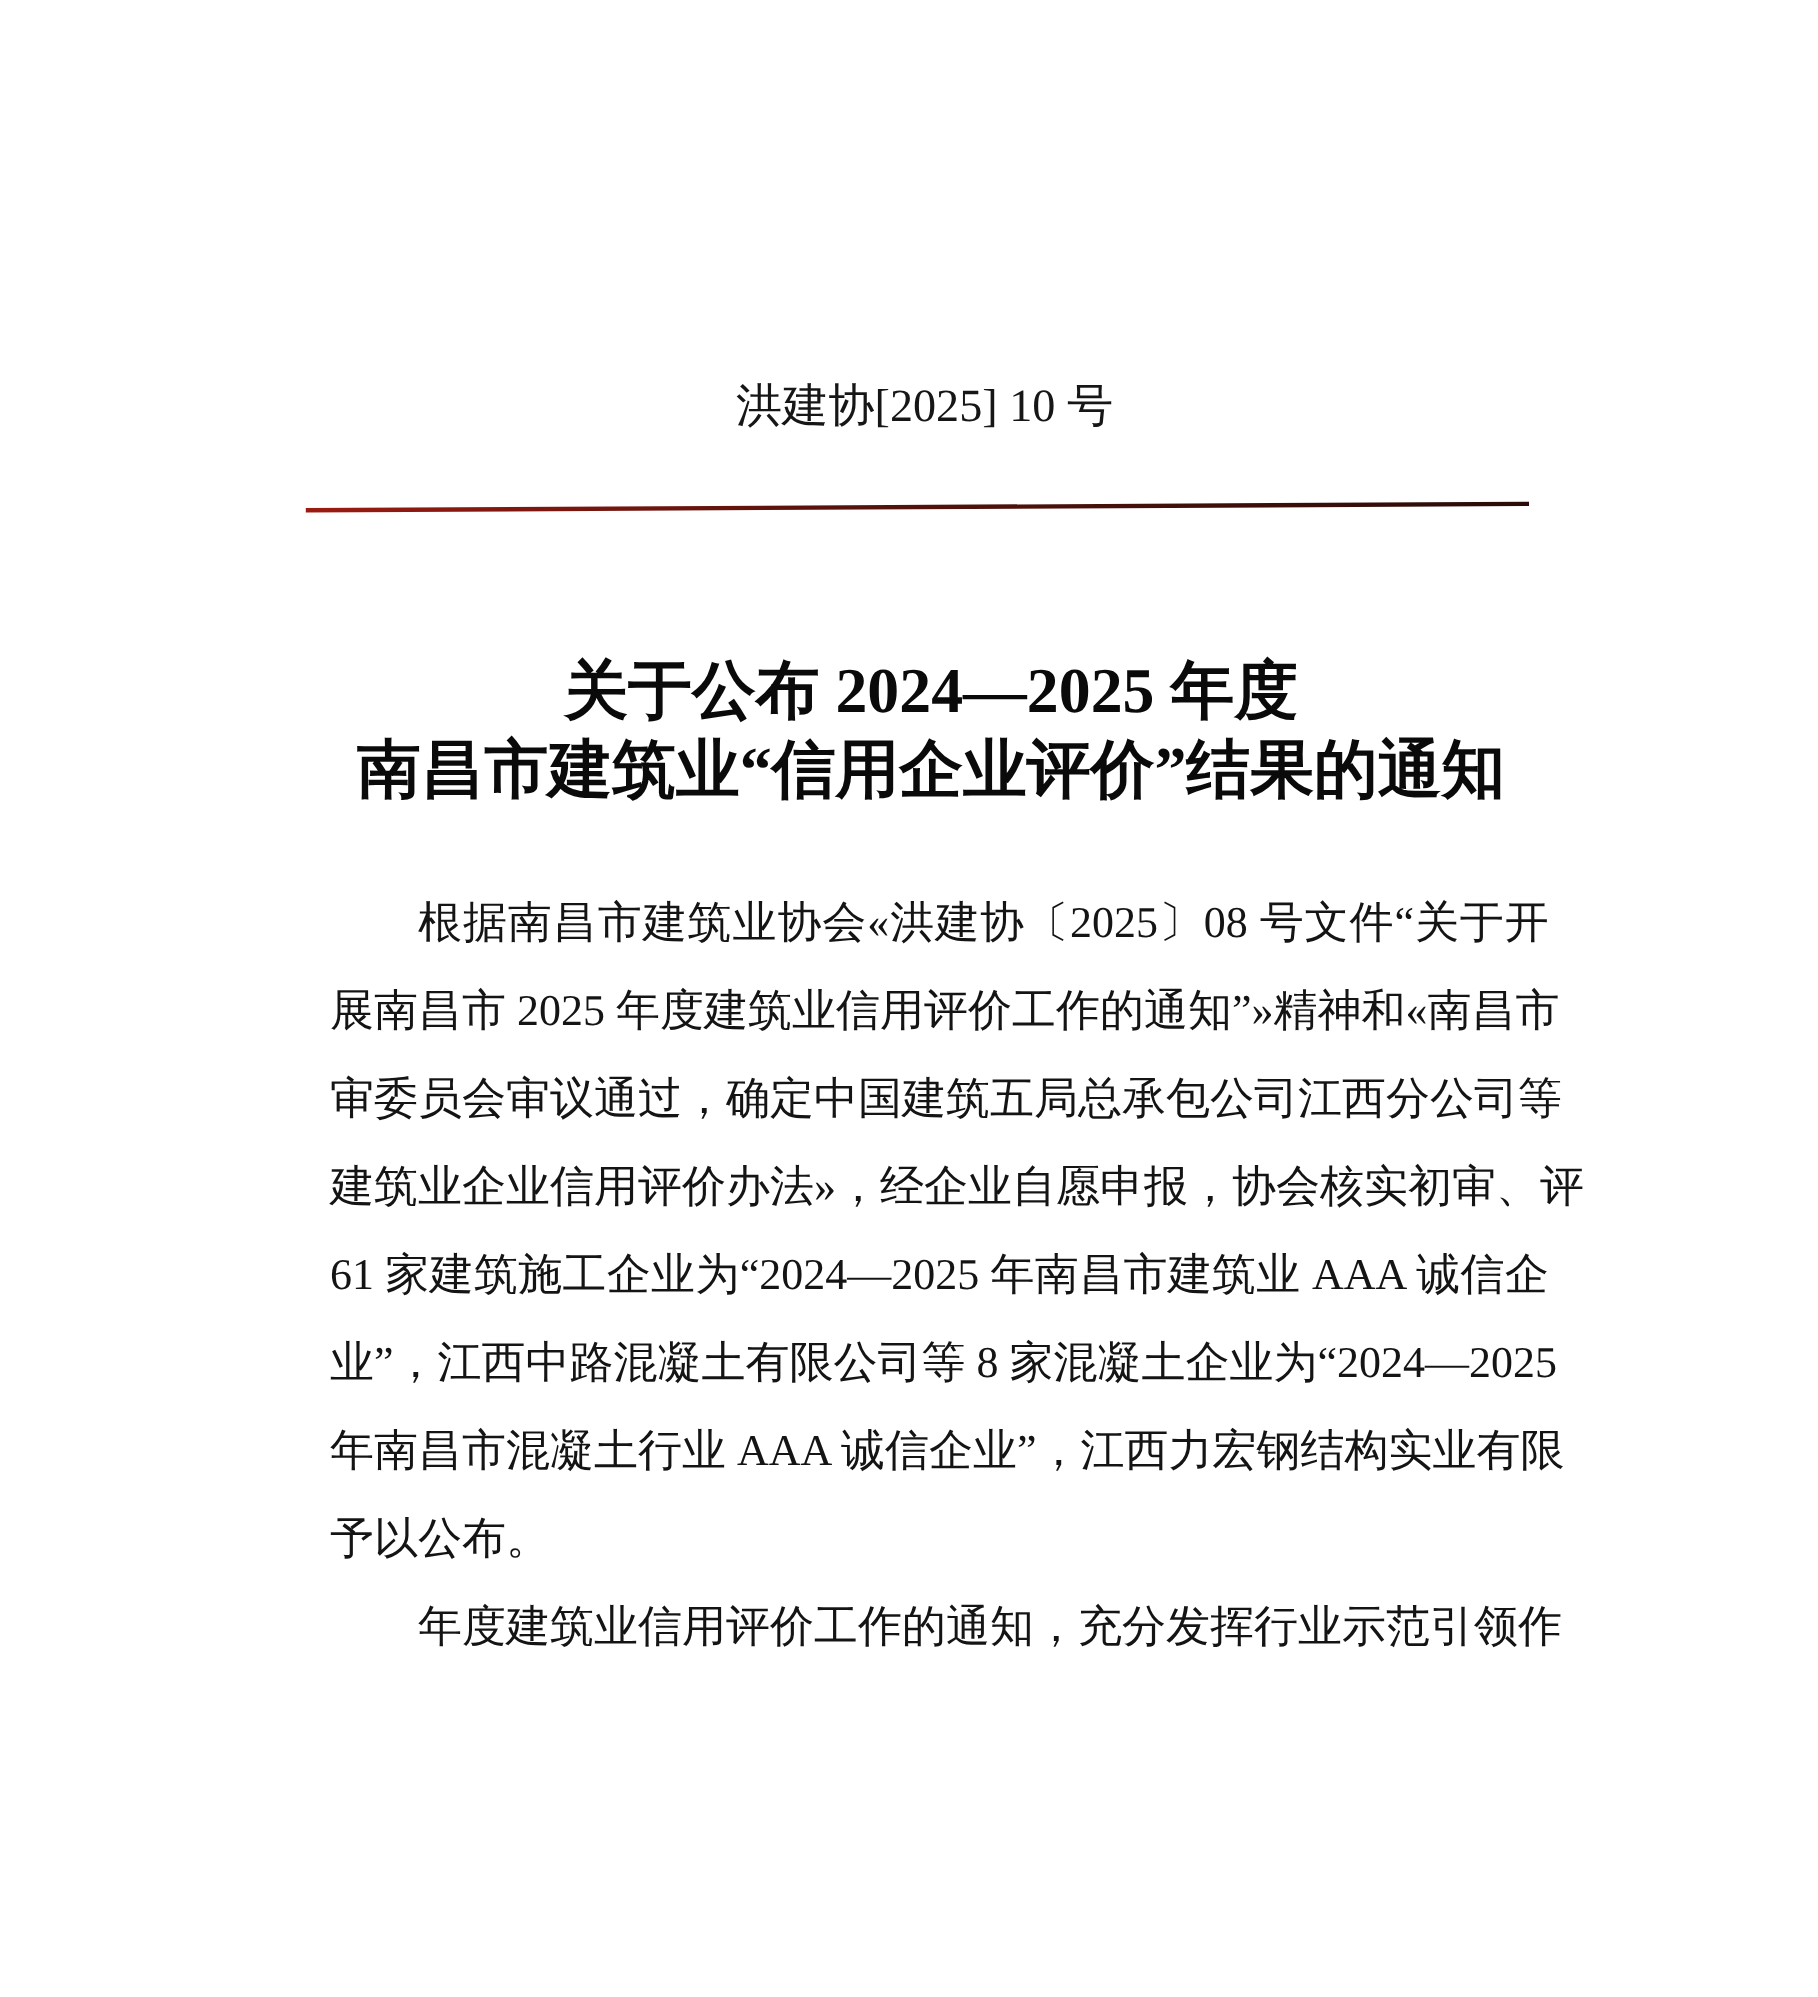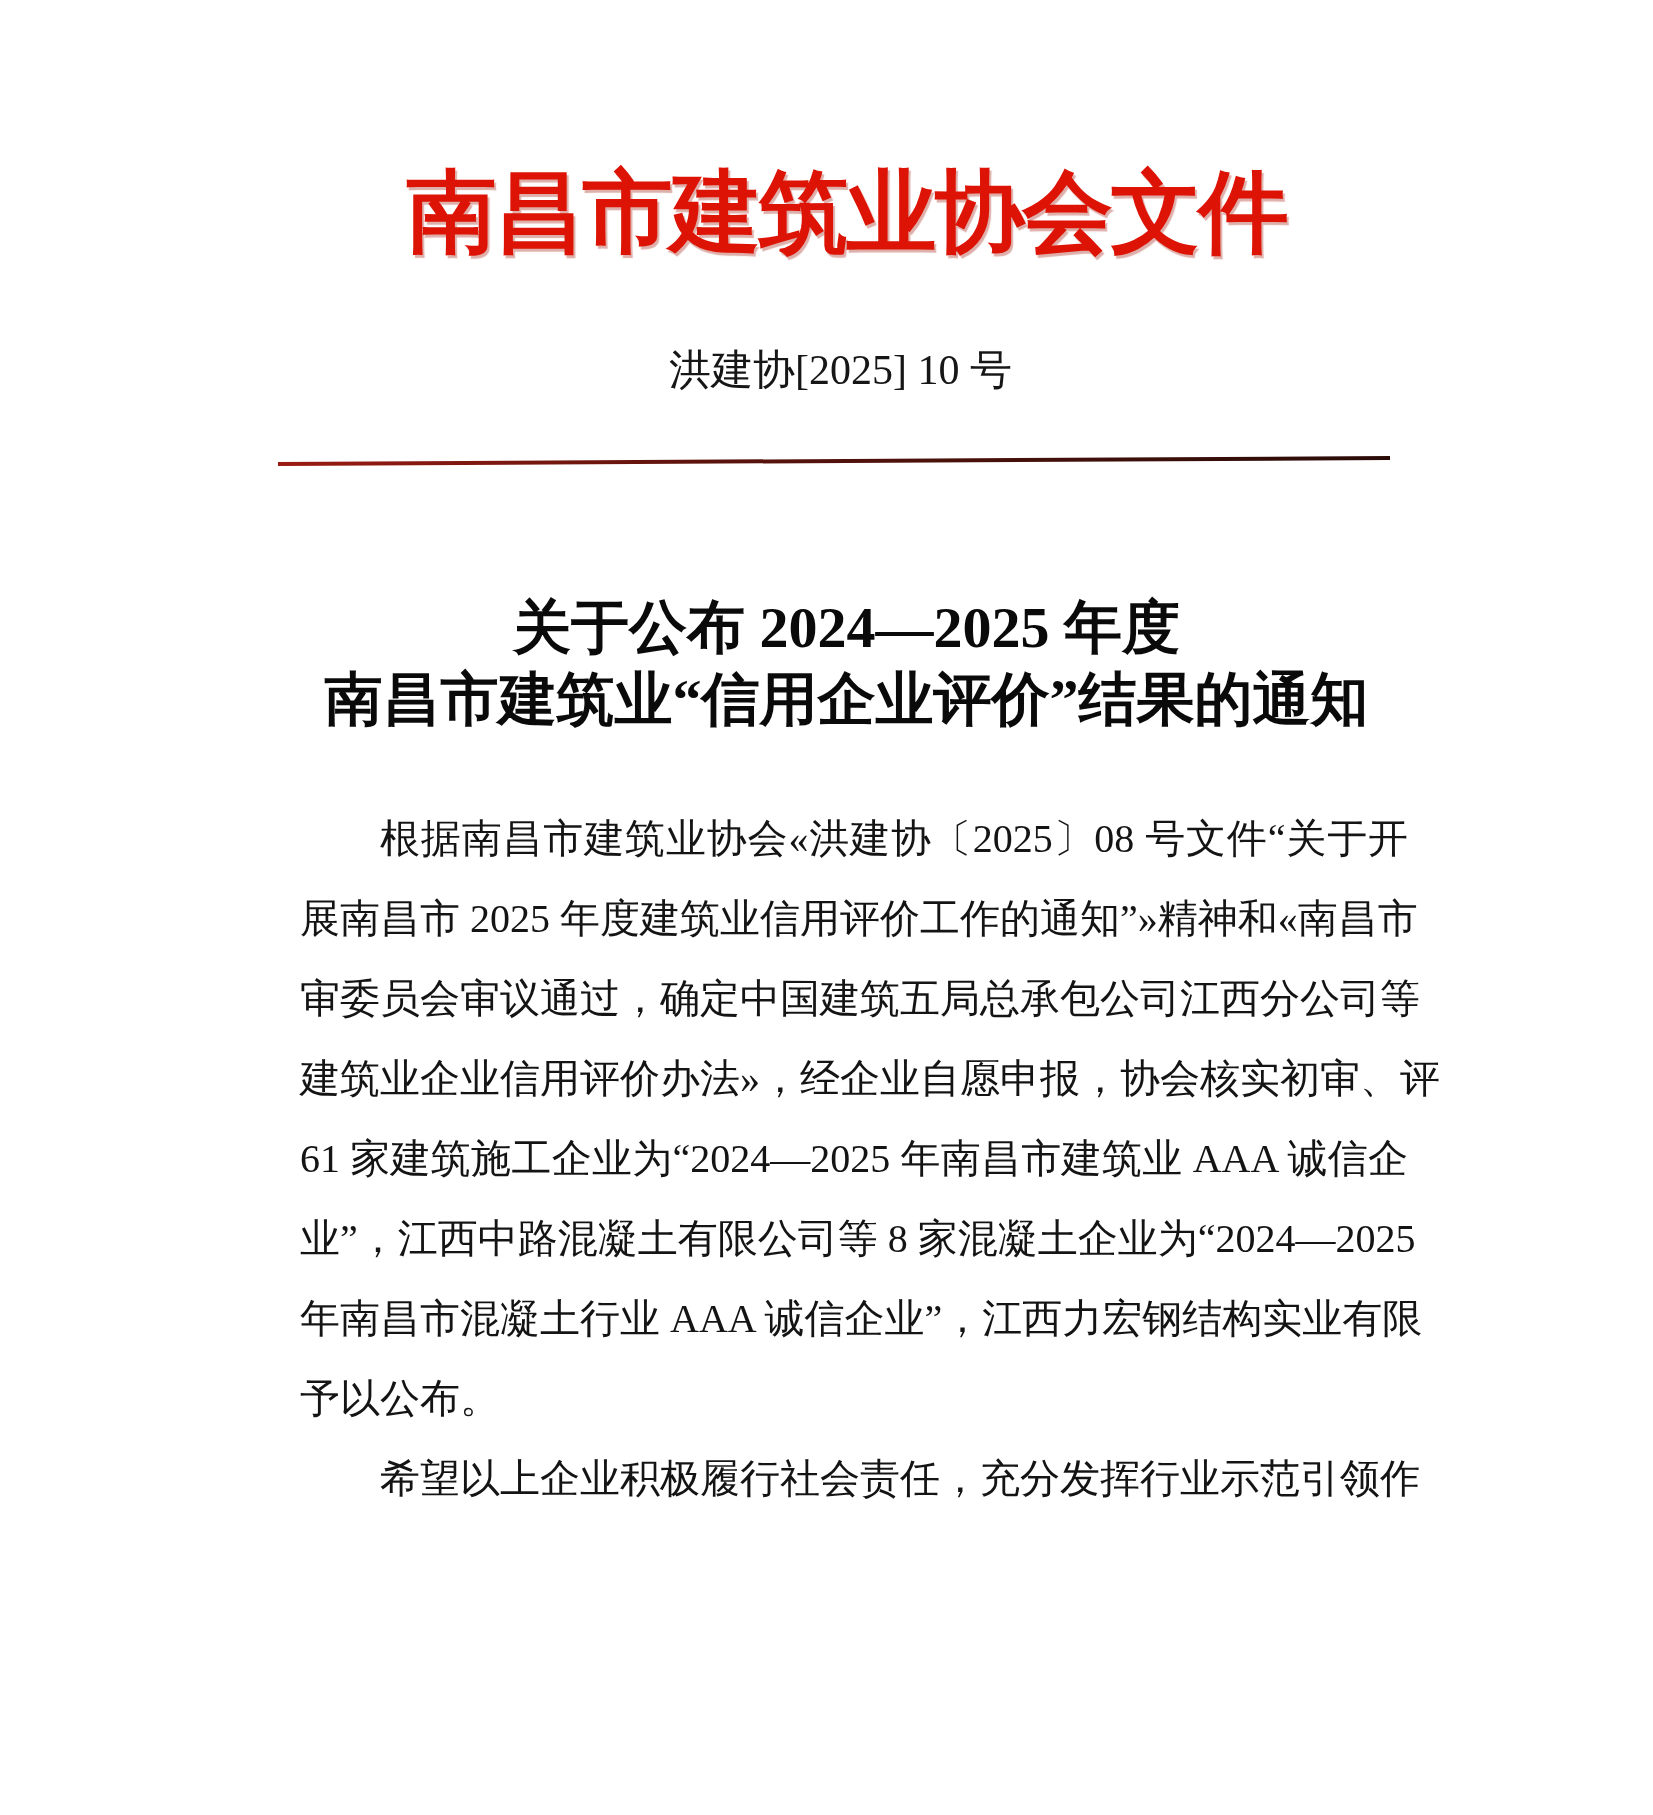"南昌市建筑业协会文件" div.org-title { html: <div>南昌市建筑业协会文件</div> -> none }
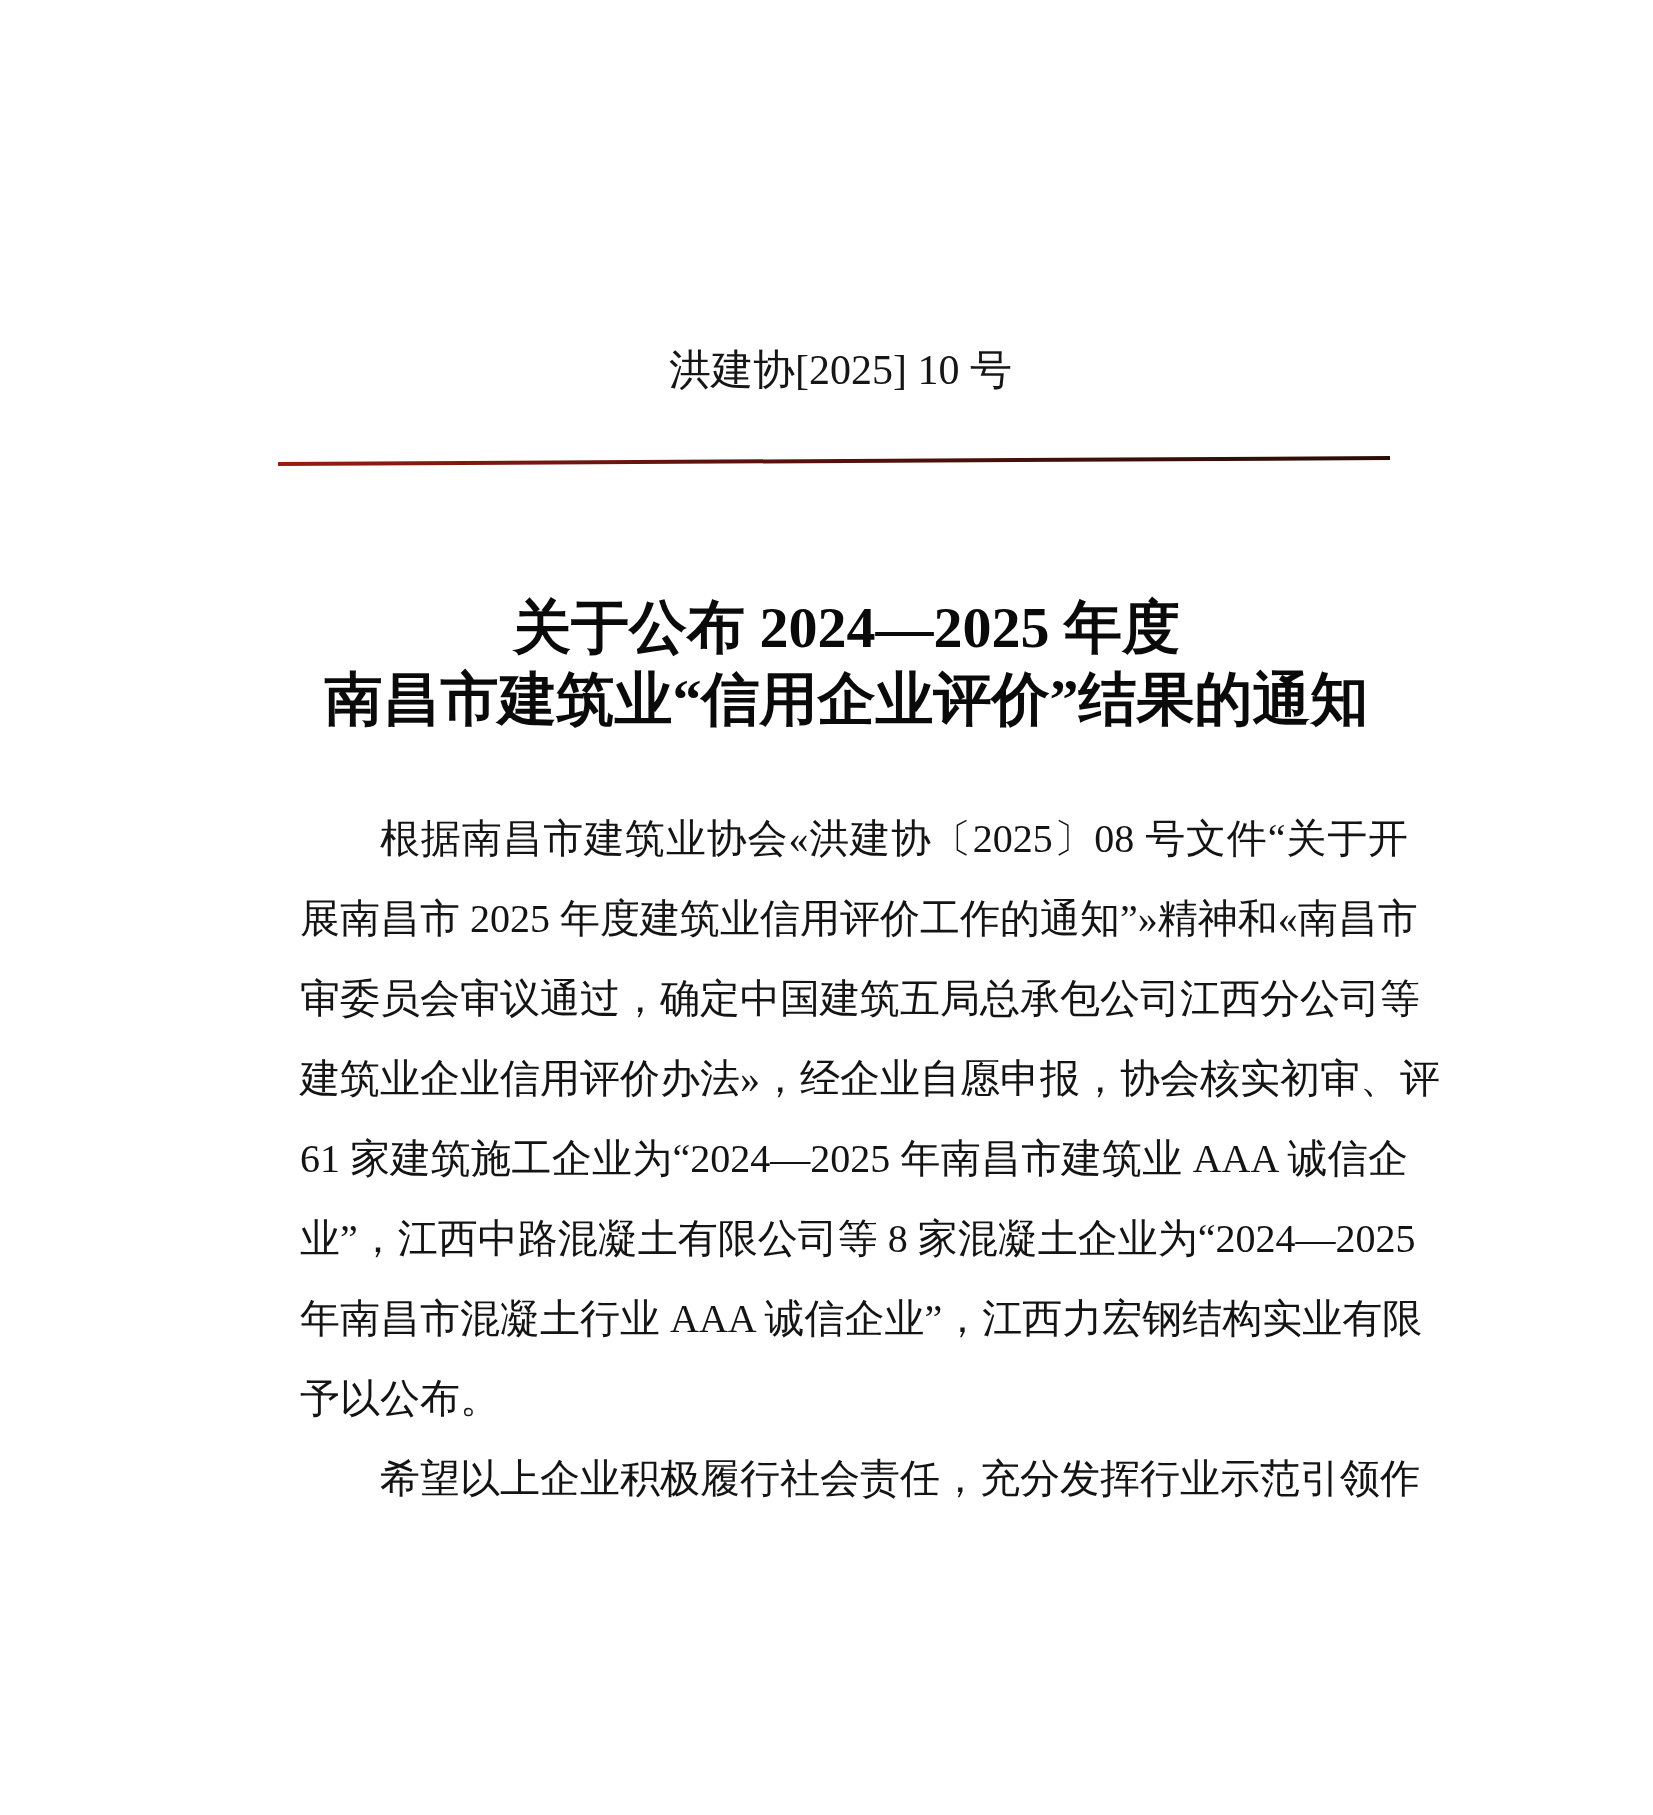"希望以上企业积极履行社会责任，充分发挥行业示范引领作" div.line { text: 希望以上企业积极履行社会责任 -> 年度建筑业信用评价工作的通知 }
